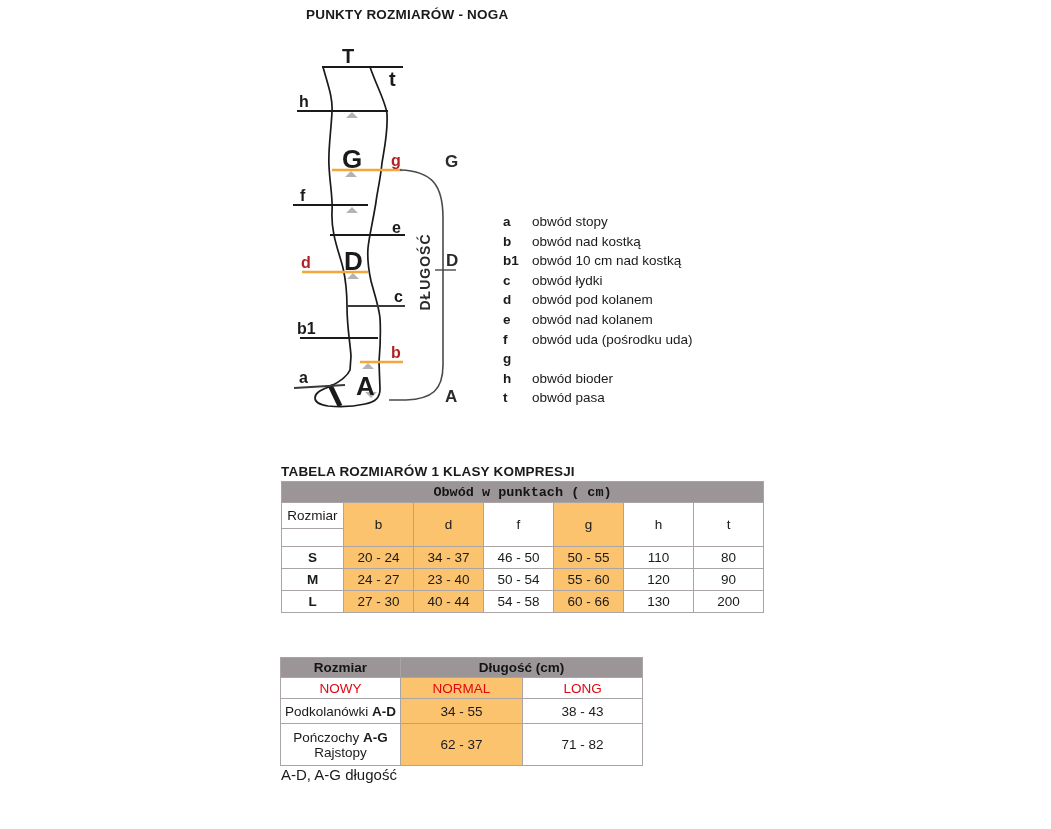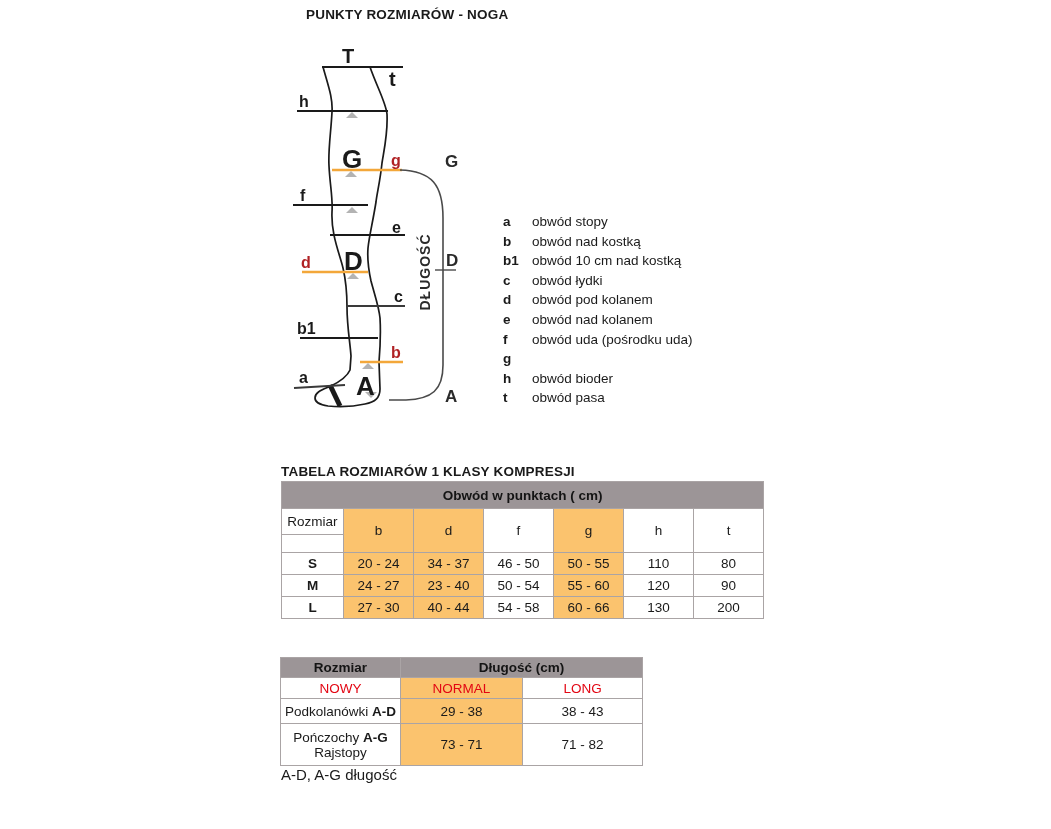"Obwód w punktach ( cm)" #table1 .hrow { font-family: none -> Liberation Mono, monospace; height: 27px -> 21px }
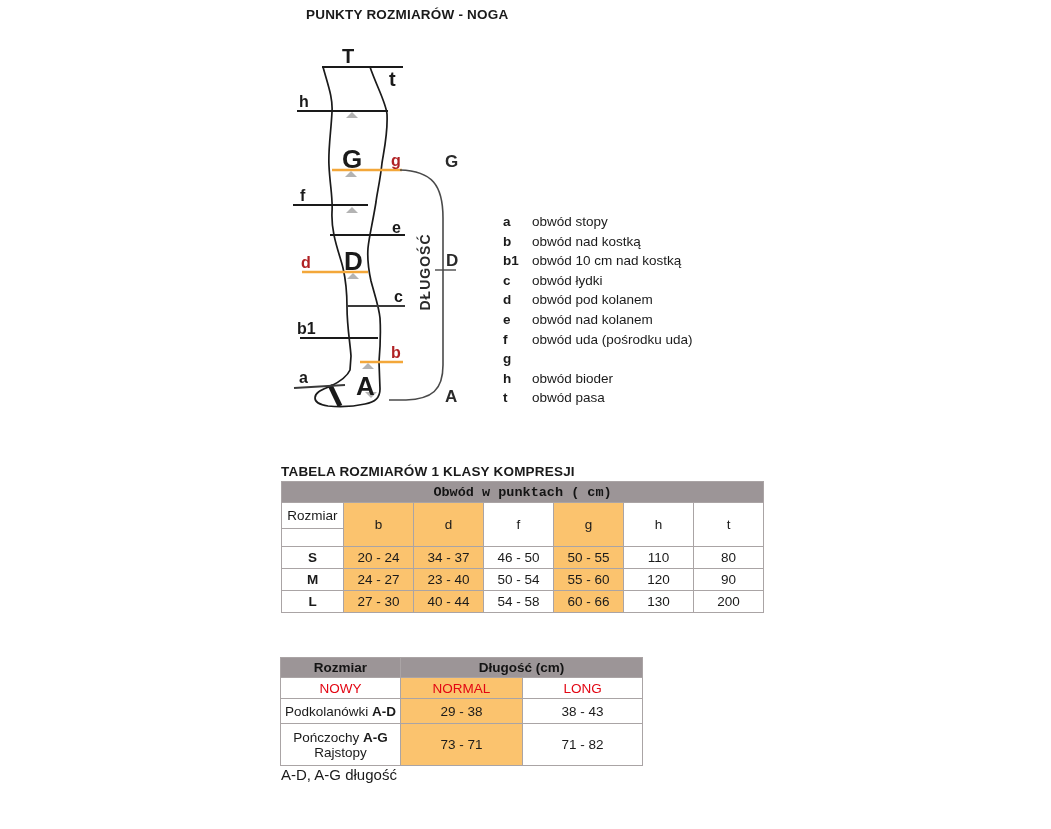"29 - 38" td.or { text: 29 - 38 -> 34 - 55 }
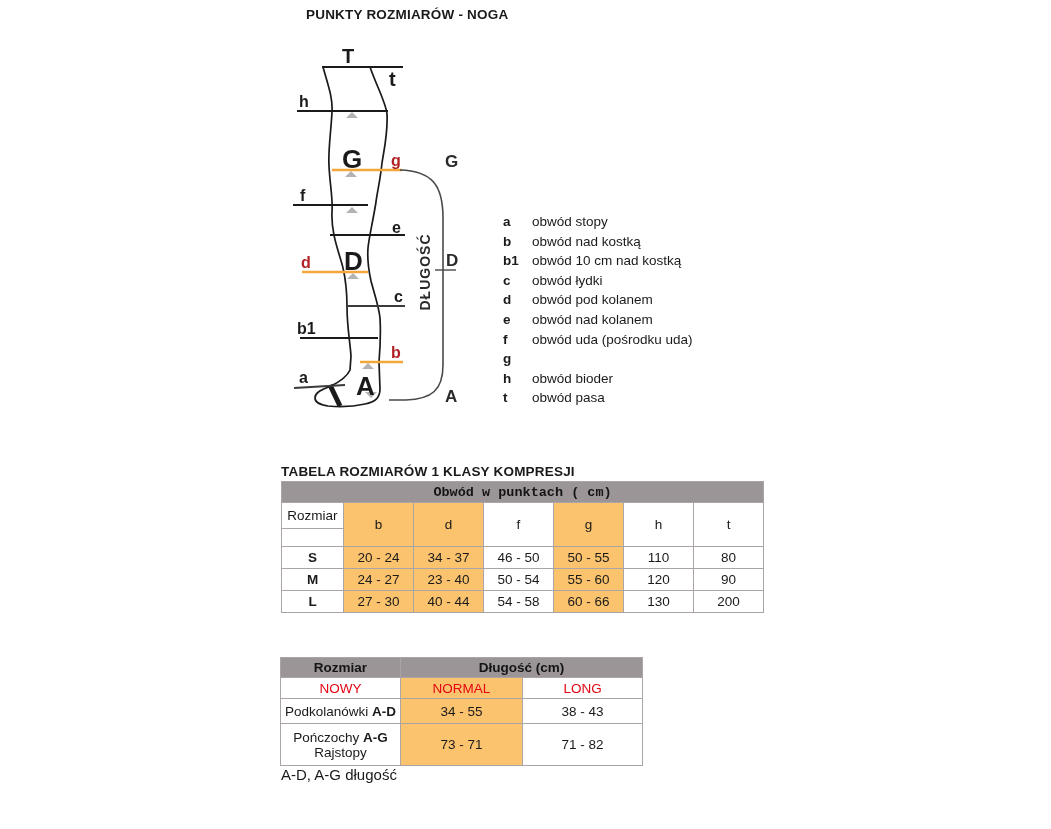"73 - 71" td.or { text: 73 - 71 -> 62 - 37 }
